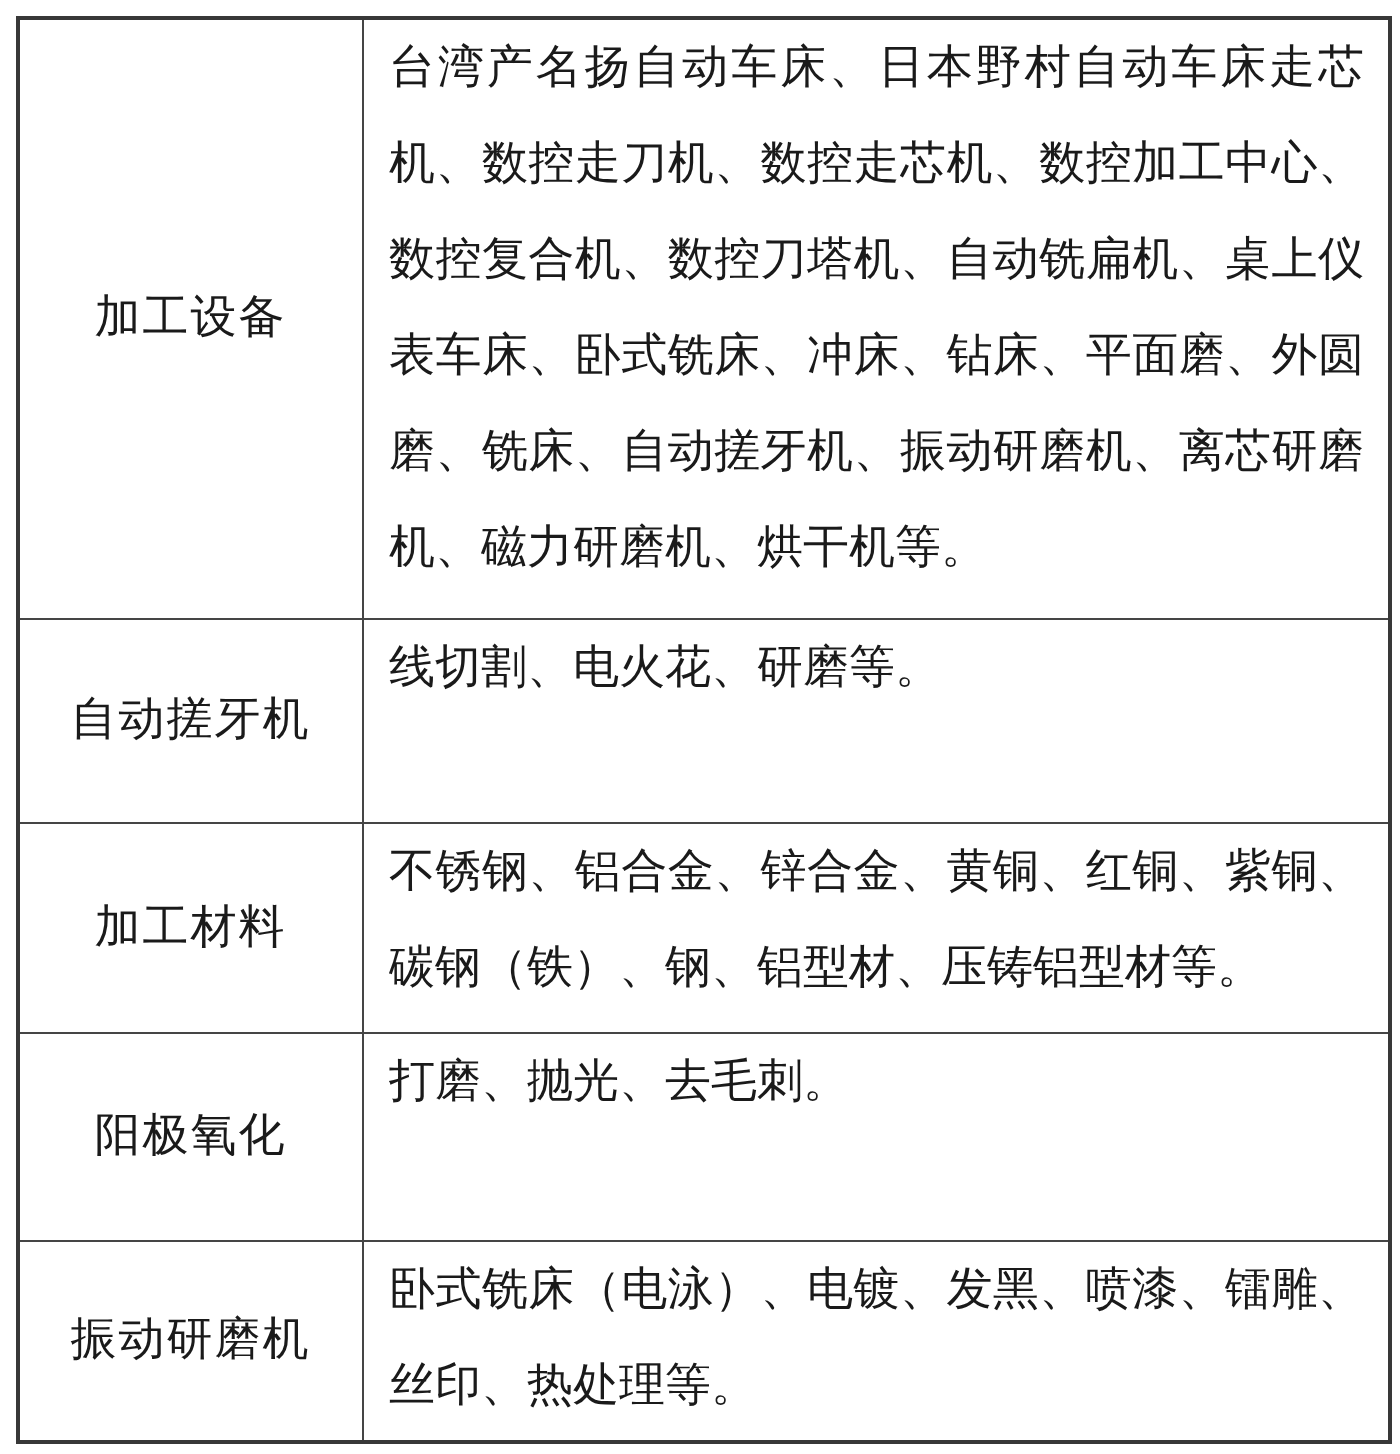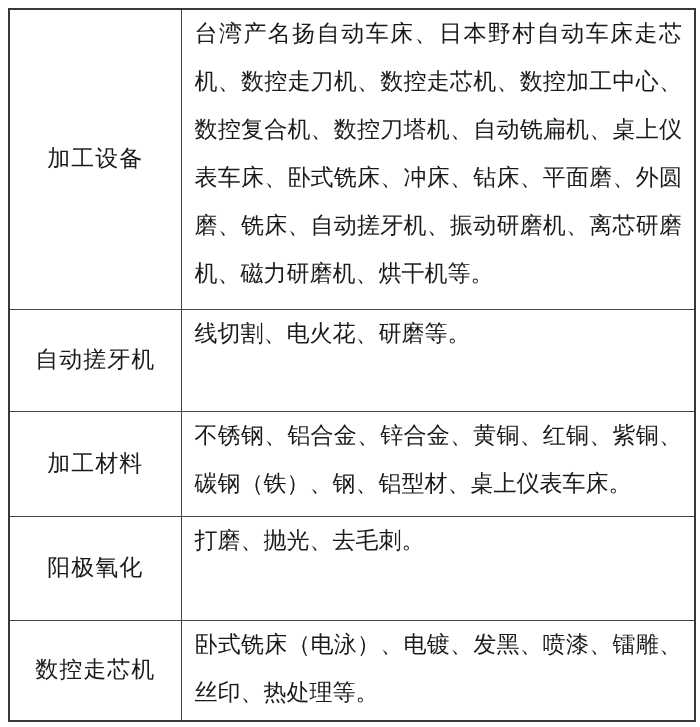"不锈钢、铝合金、锌合金、黄铜、红铜、紫铜、碳钢（铁）、钢、铝型材、桌上仪表车床。" td.cell-content { text: 桌上仪表车床 -> 压铸铝型材等 }
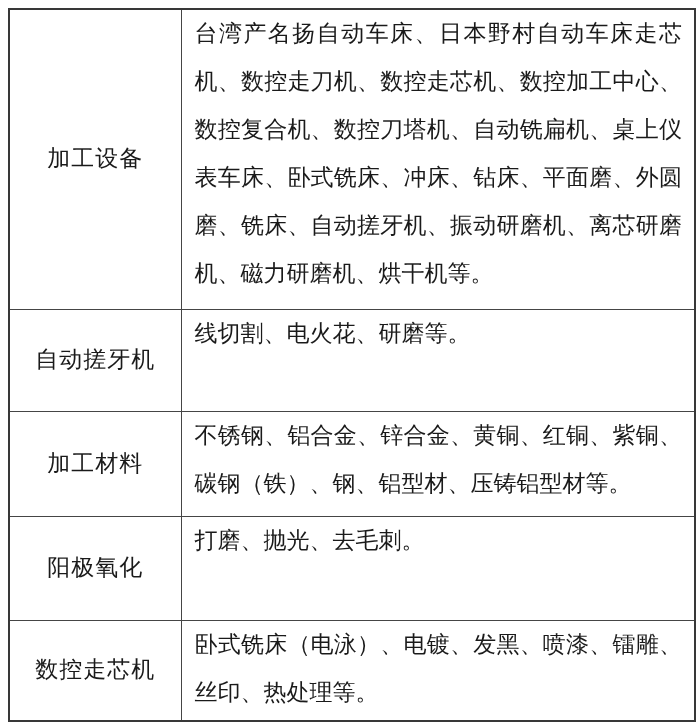"数控走芯机" td.cell-label { text: 数控走芯 -> 振动研磨 }
